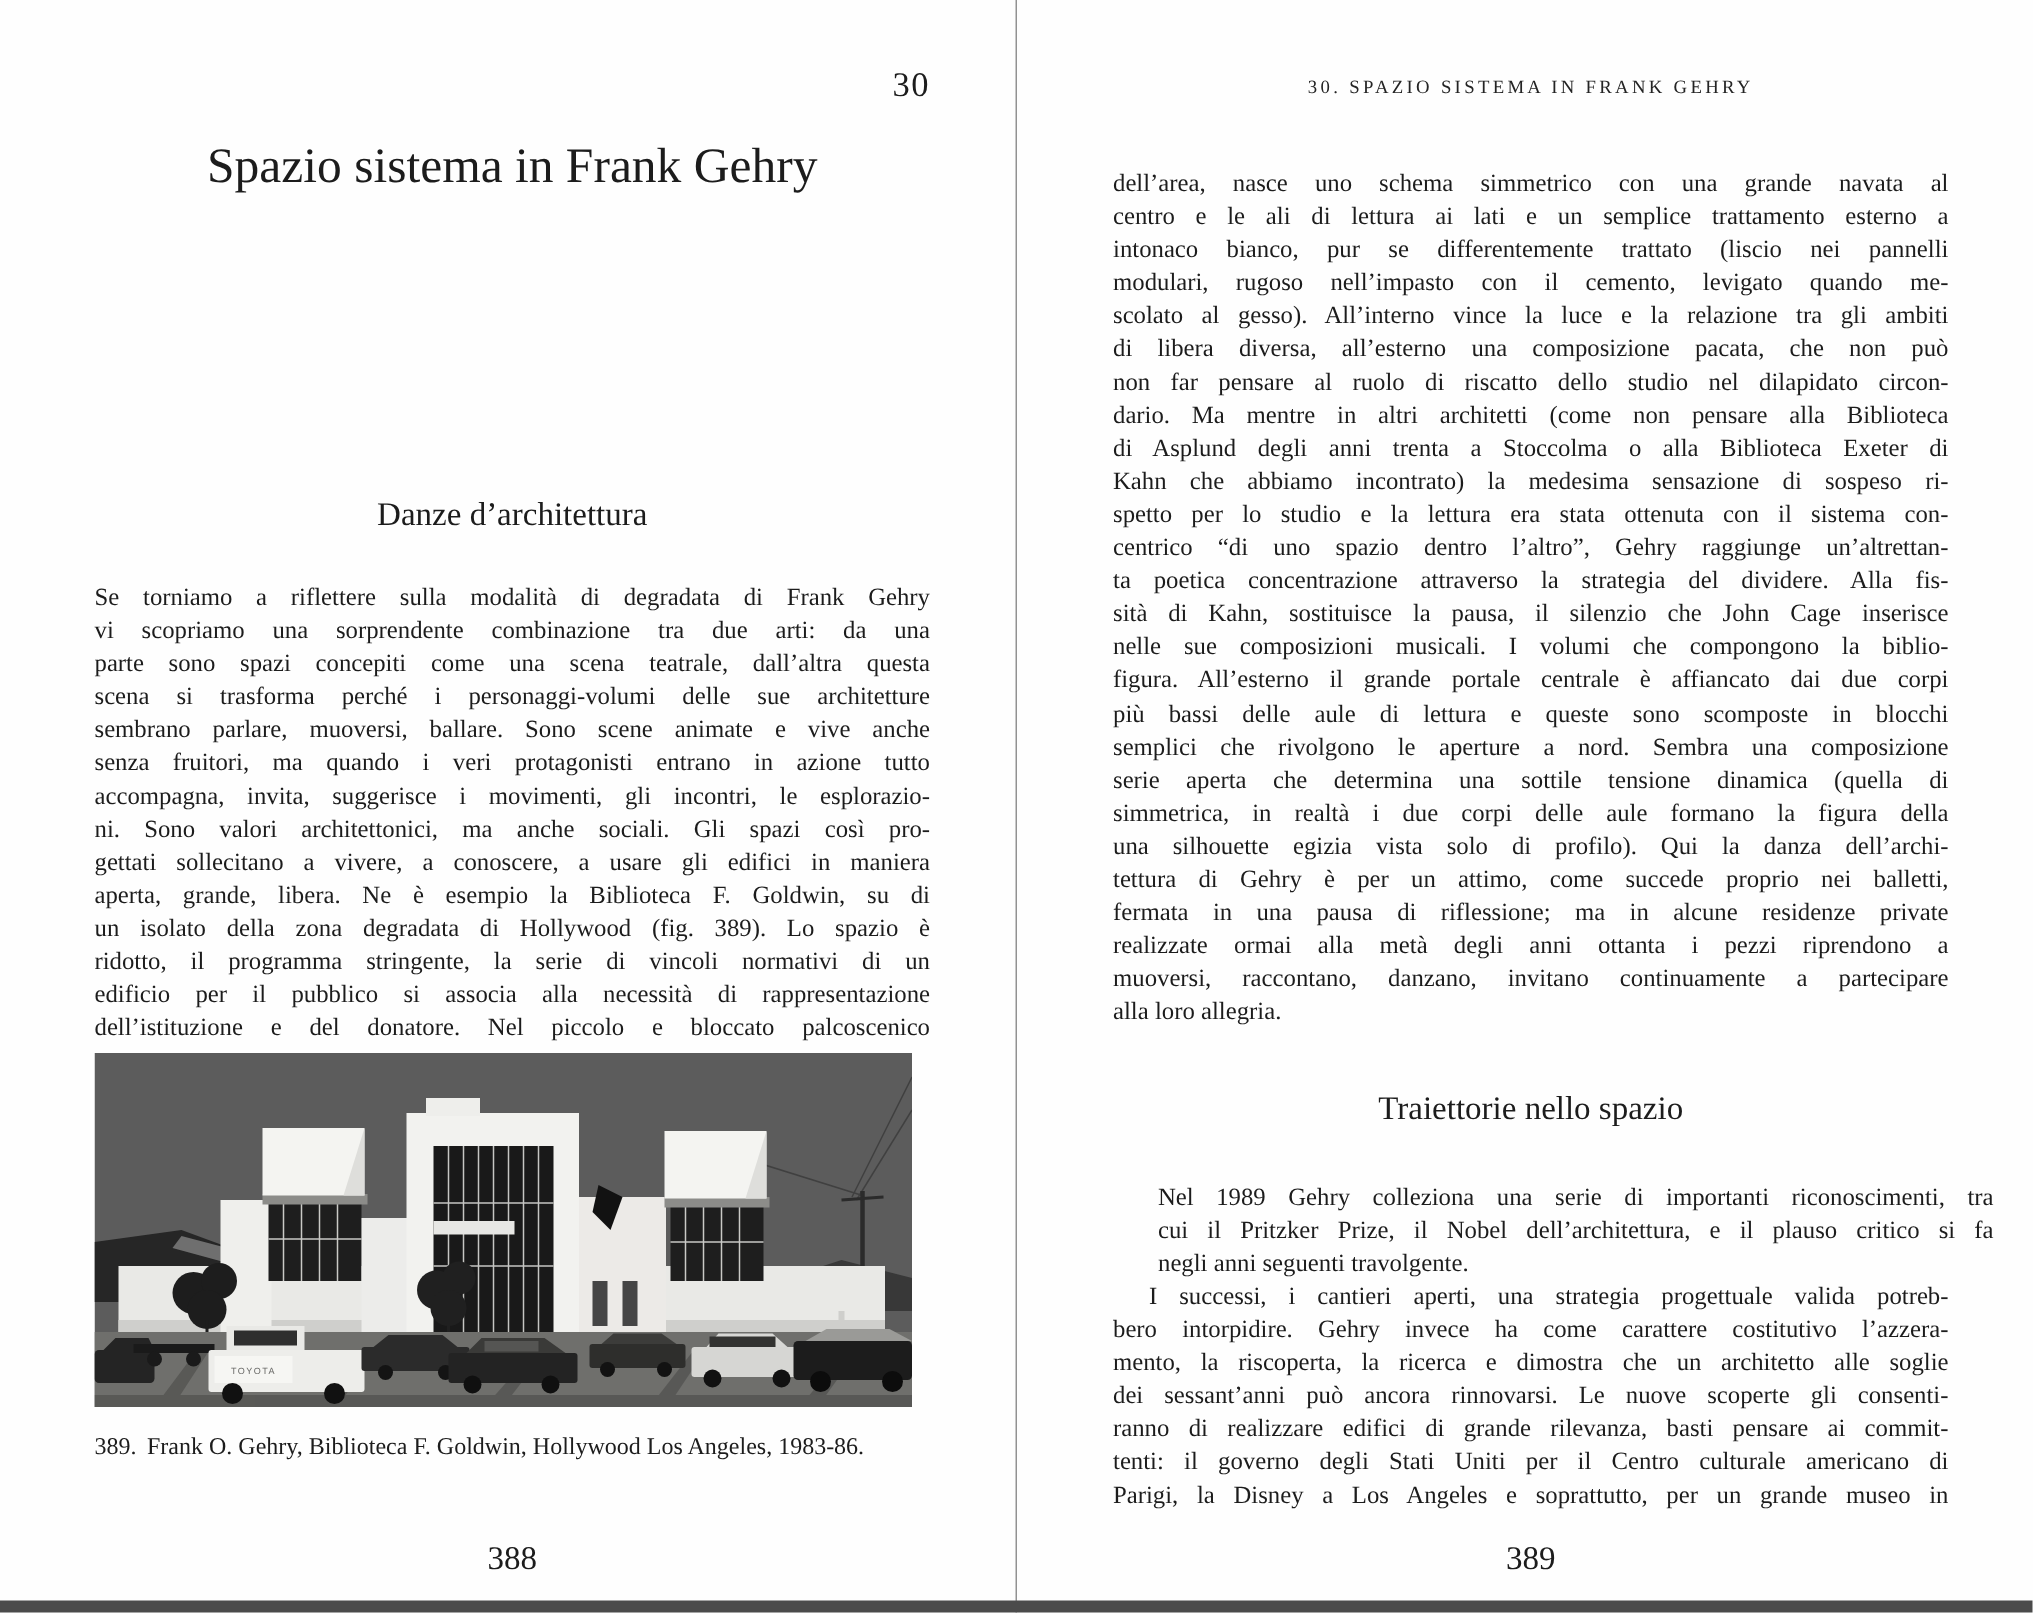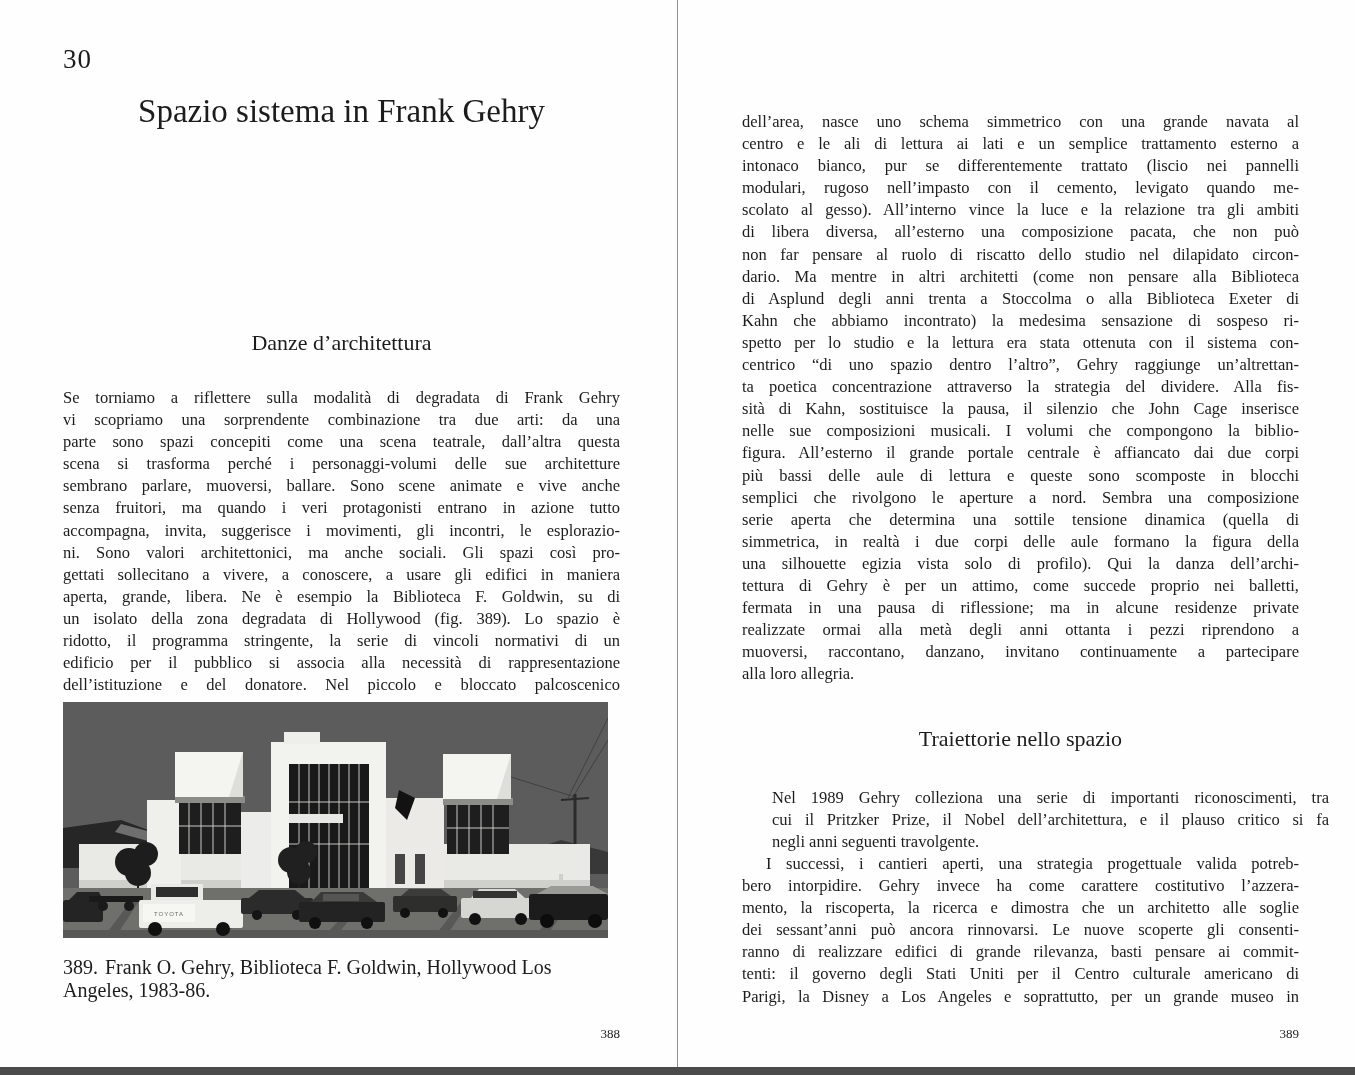"30" .chapter-number { font-size: 27px -> 23px; text-align: left -> right }
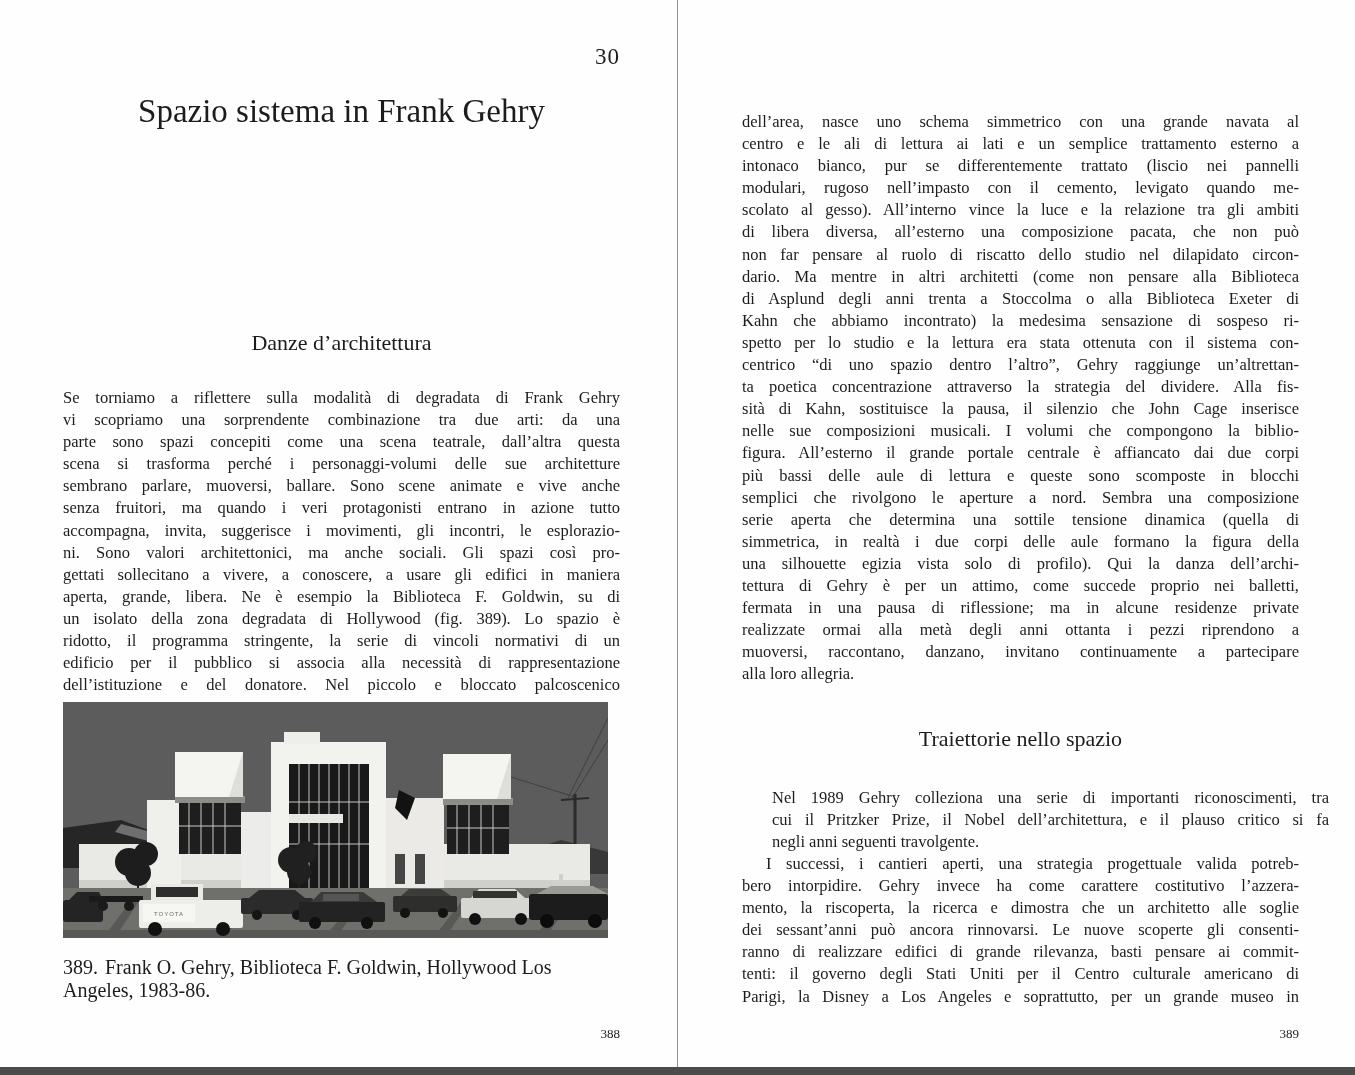"30. SPAZIO SISTEMA IN FRANK" div.running-header { html: none -> <div>30. SPAZIO SISTEMA IN FRANK GEHRY</div> }
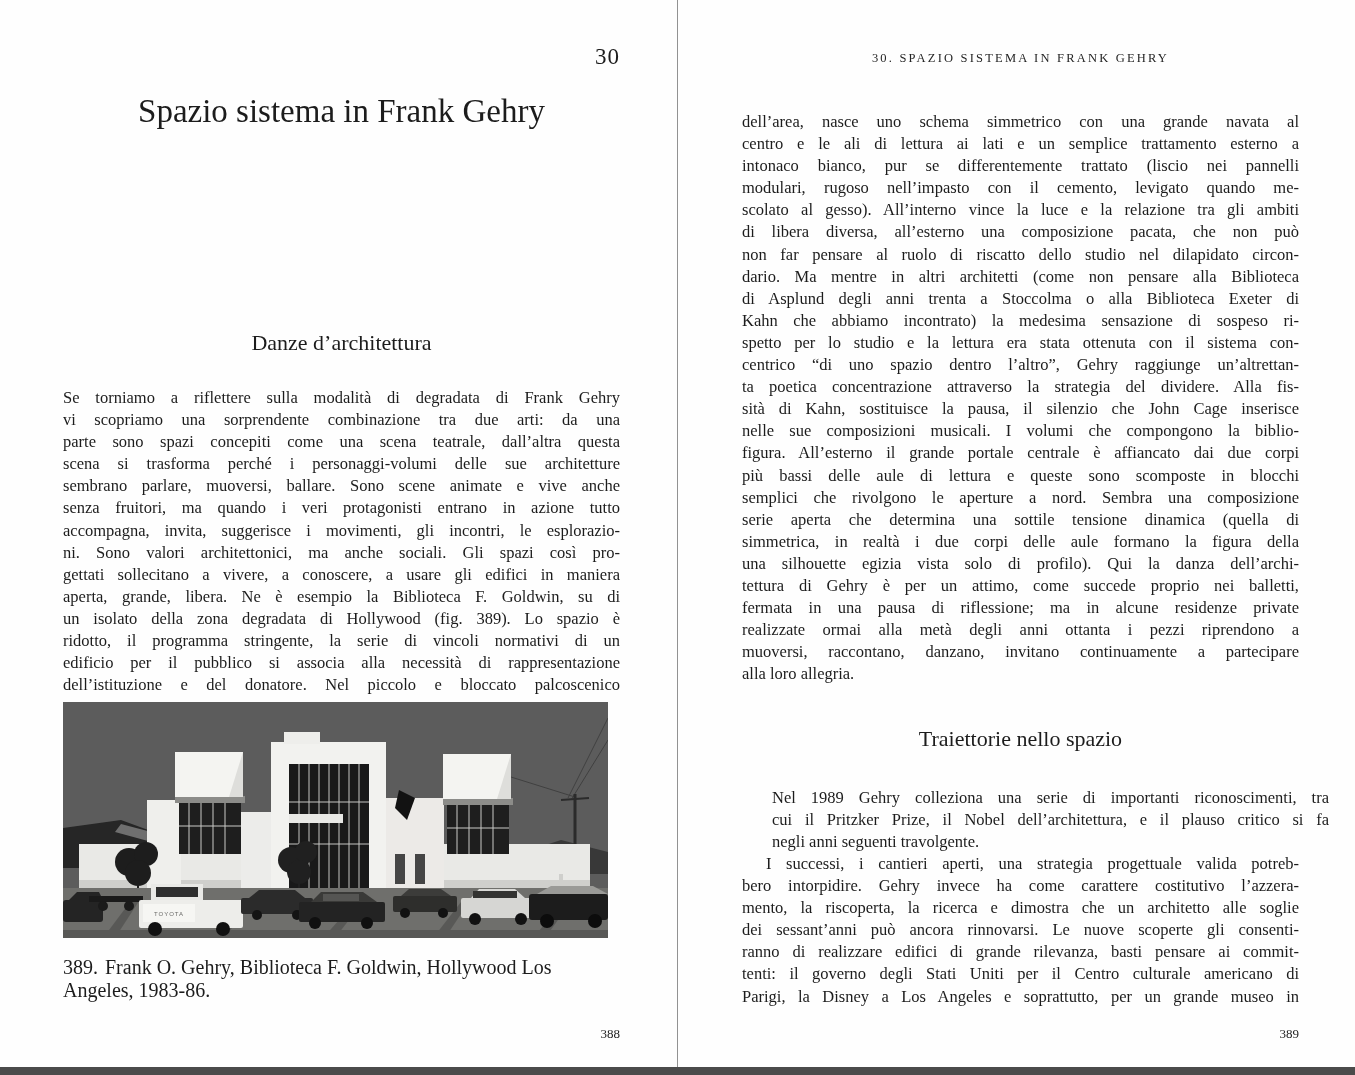"389. Frank O. Gehry, Biblioteca" .figure-caption { font-size: 20px -> 16px }
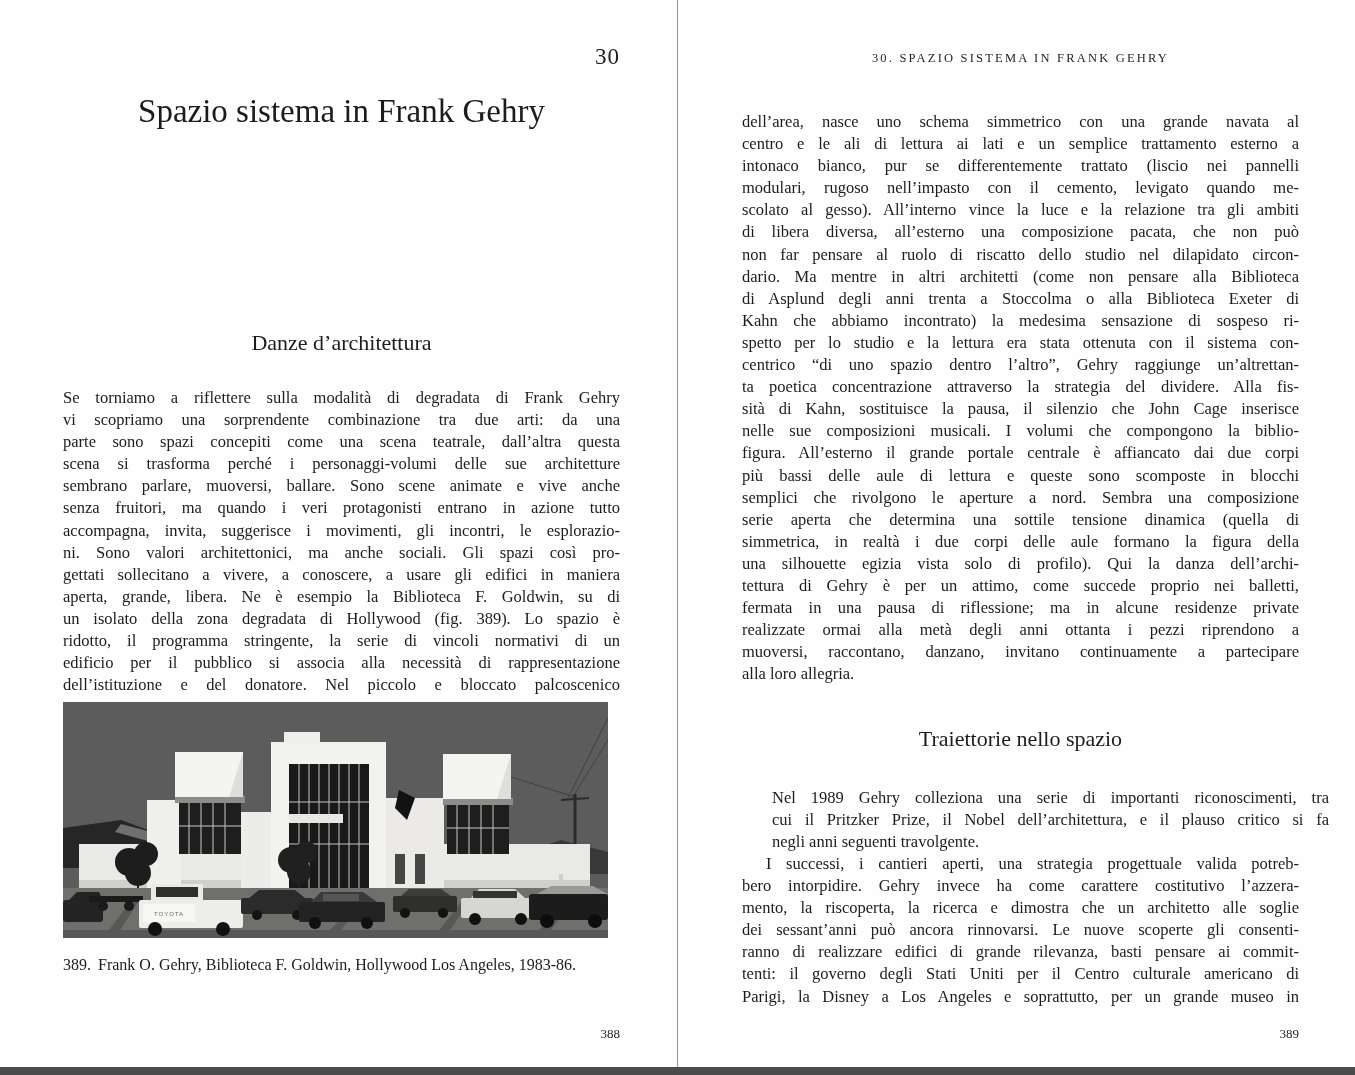"388" .page-number { font-size: 13px -> 22px; text-align: right -> center }
